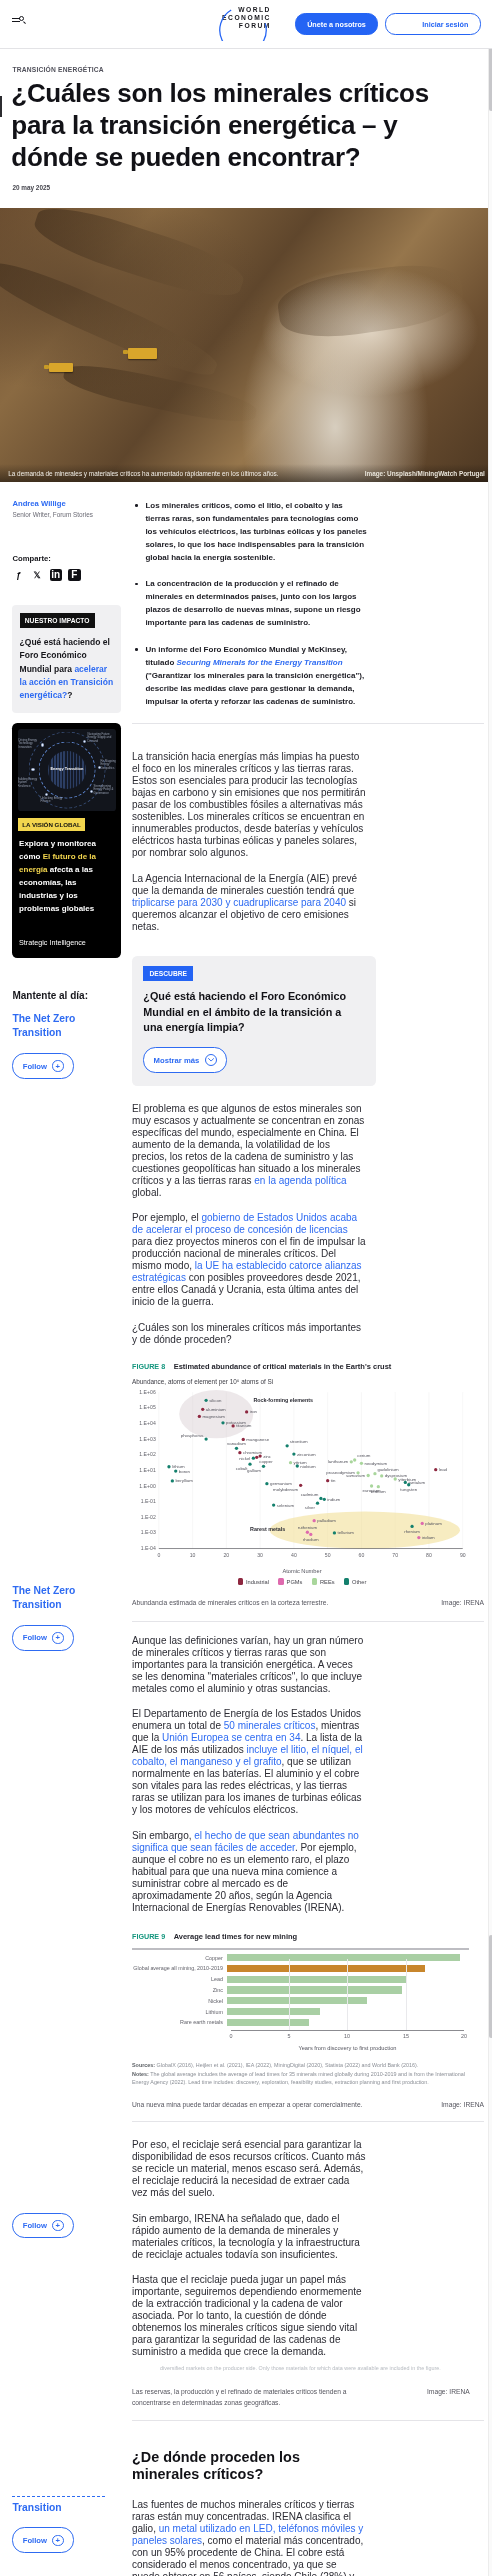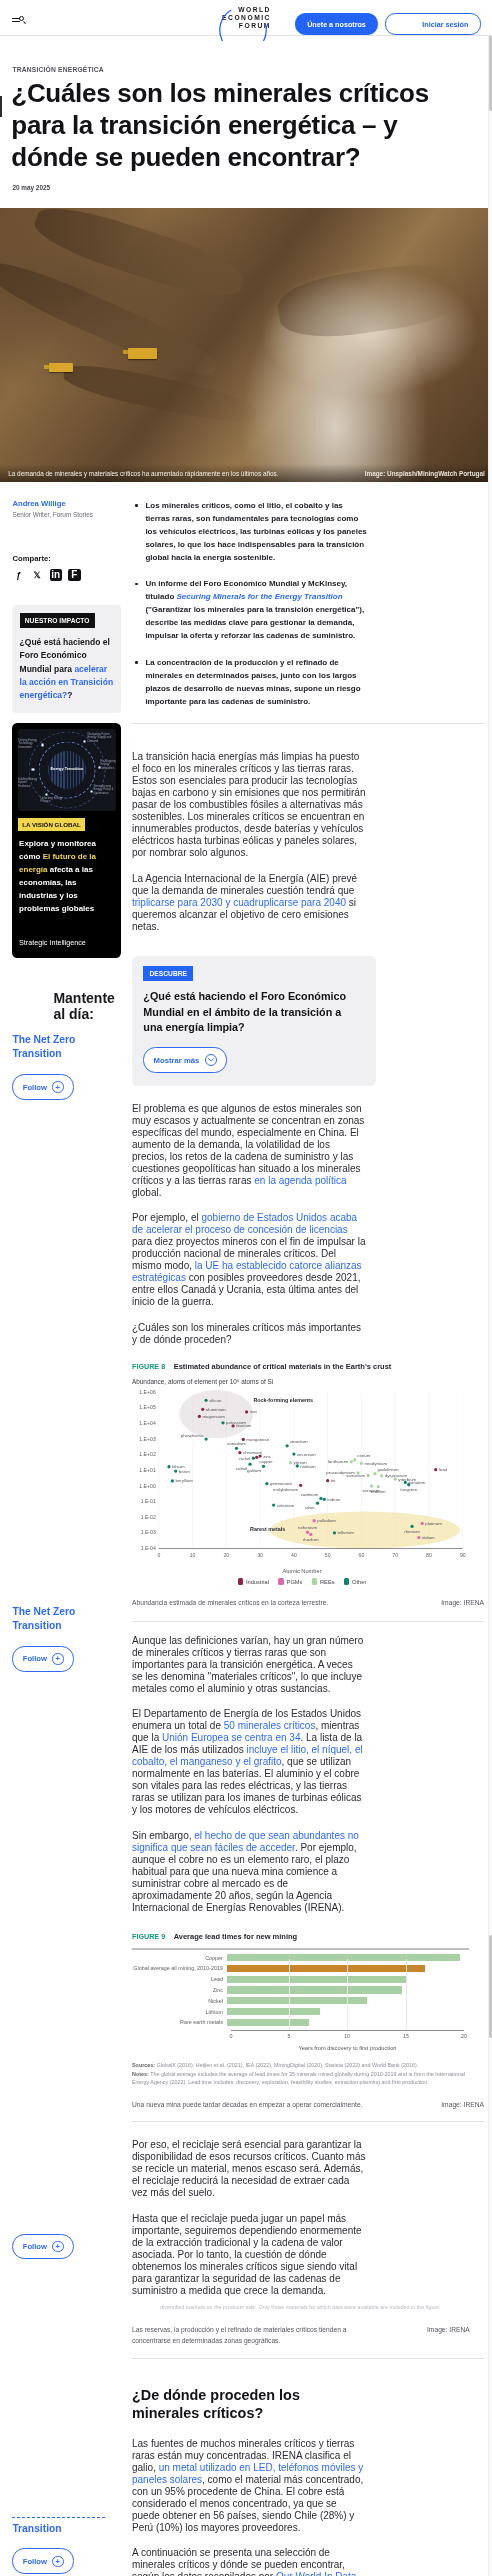"Únete a nosotros" .hdr { height: 36px -> 49px }
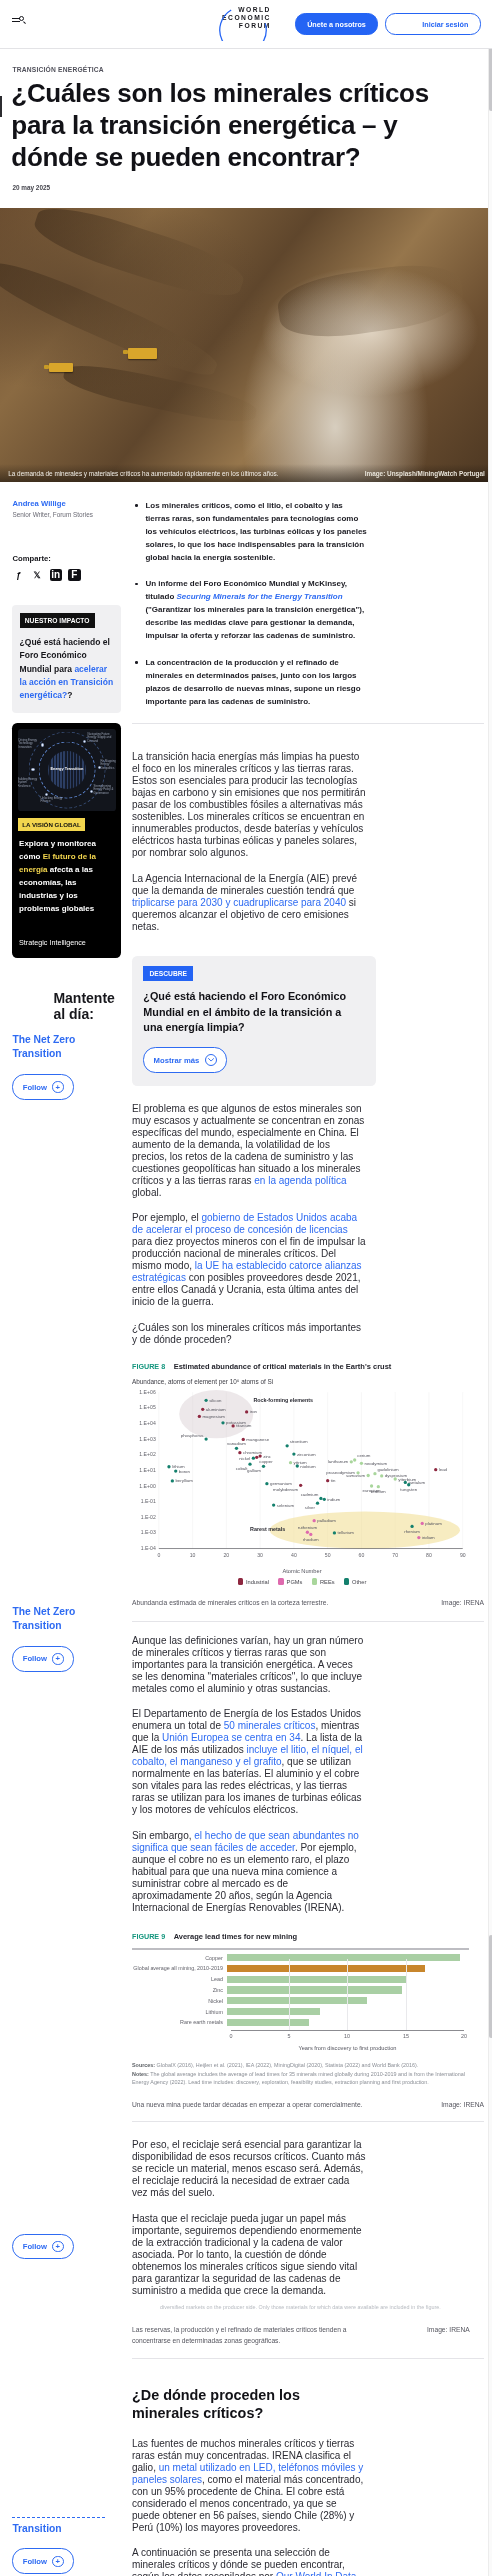"Un informe del Foro Económico" li { order: before "La concentración de la producción" -> after "La concentración de la producción" }
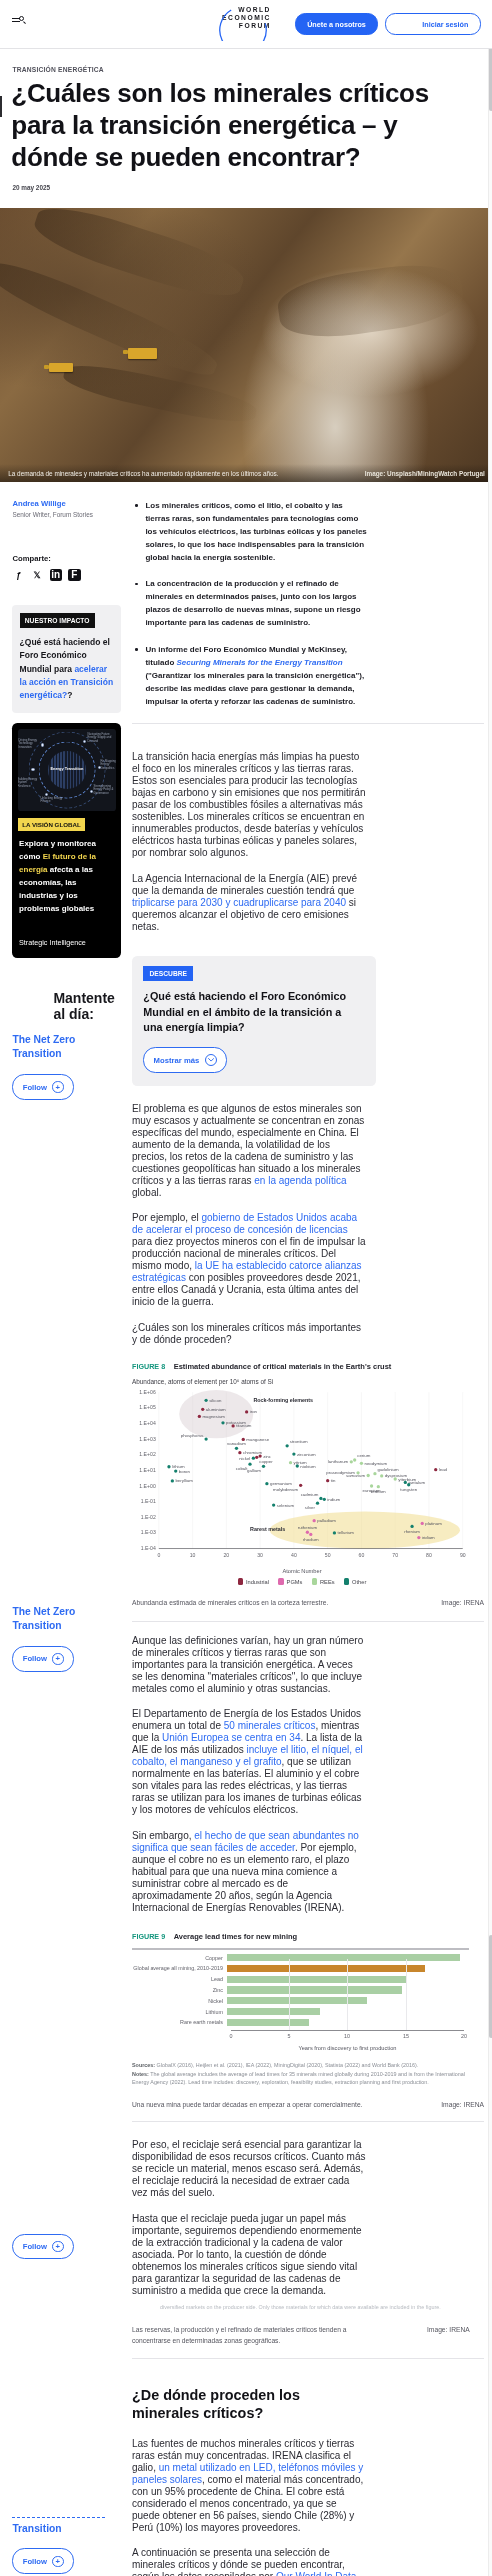"Mantente al día:" .stay-lab { font-size: 14px -> 10px; margin-left: 41px -> none }
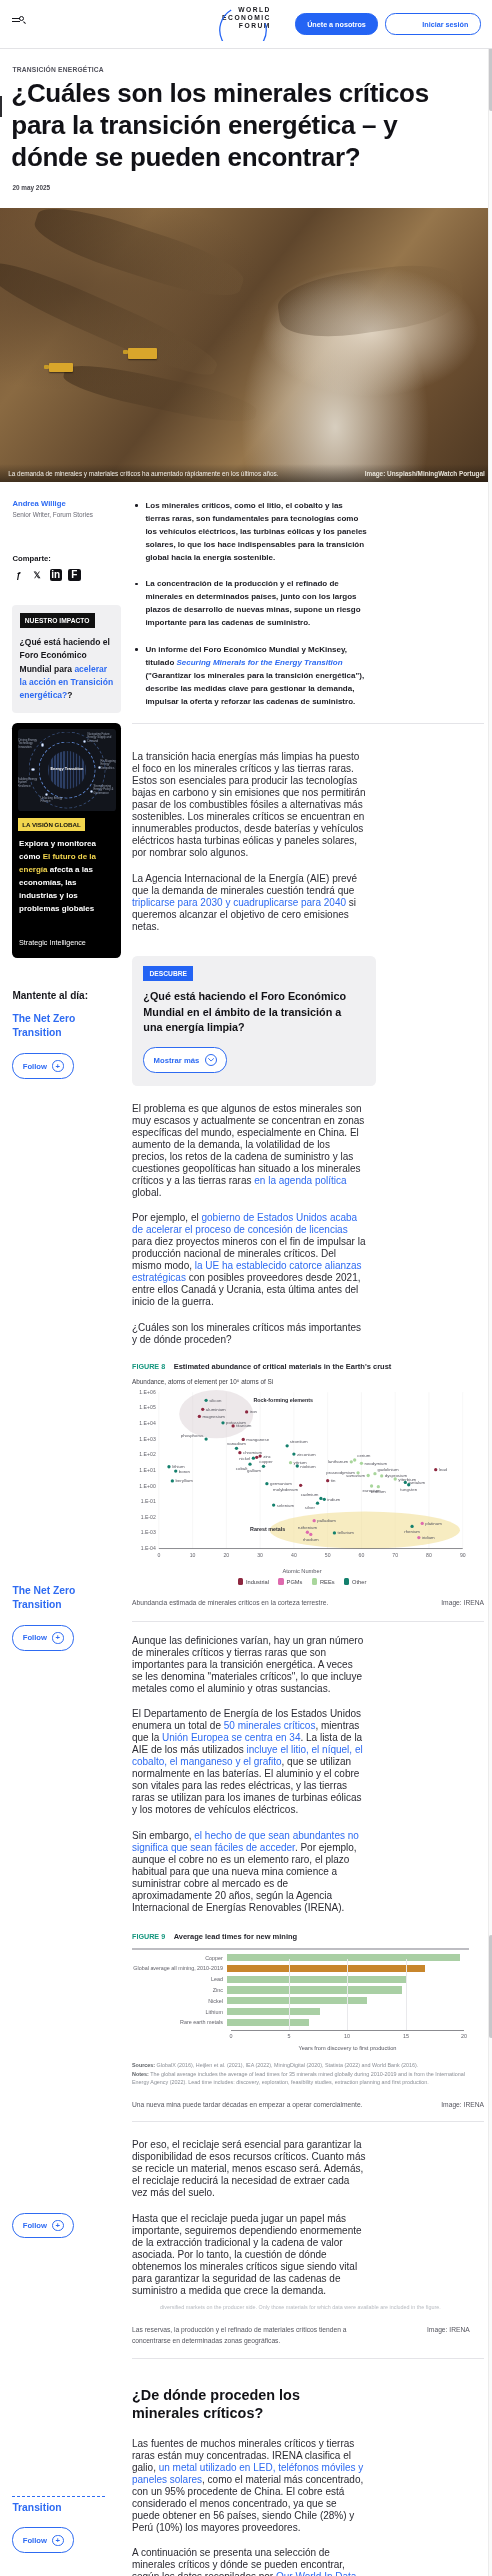"Sin embargo, IRENA ha señalado" p.body { html: none -> <p><span>Sin embargo, IRENA ha señalado que, dado el rápido aumento de la demanda de minerales y materiales críticos, la tecnología y la infraestructura de reciclaje actuales todavía son insuficientes.</span></p> }
